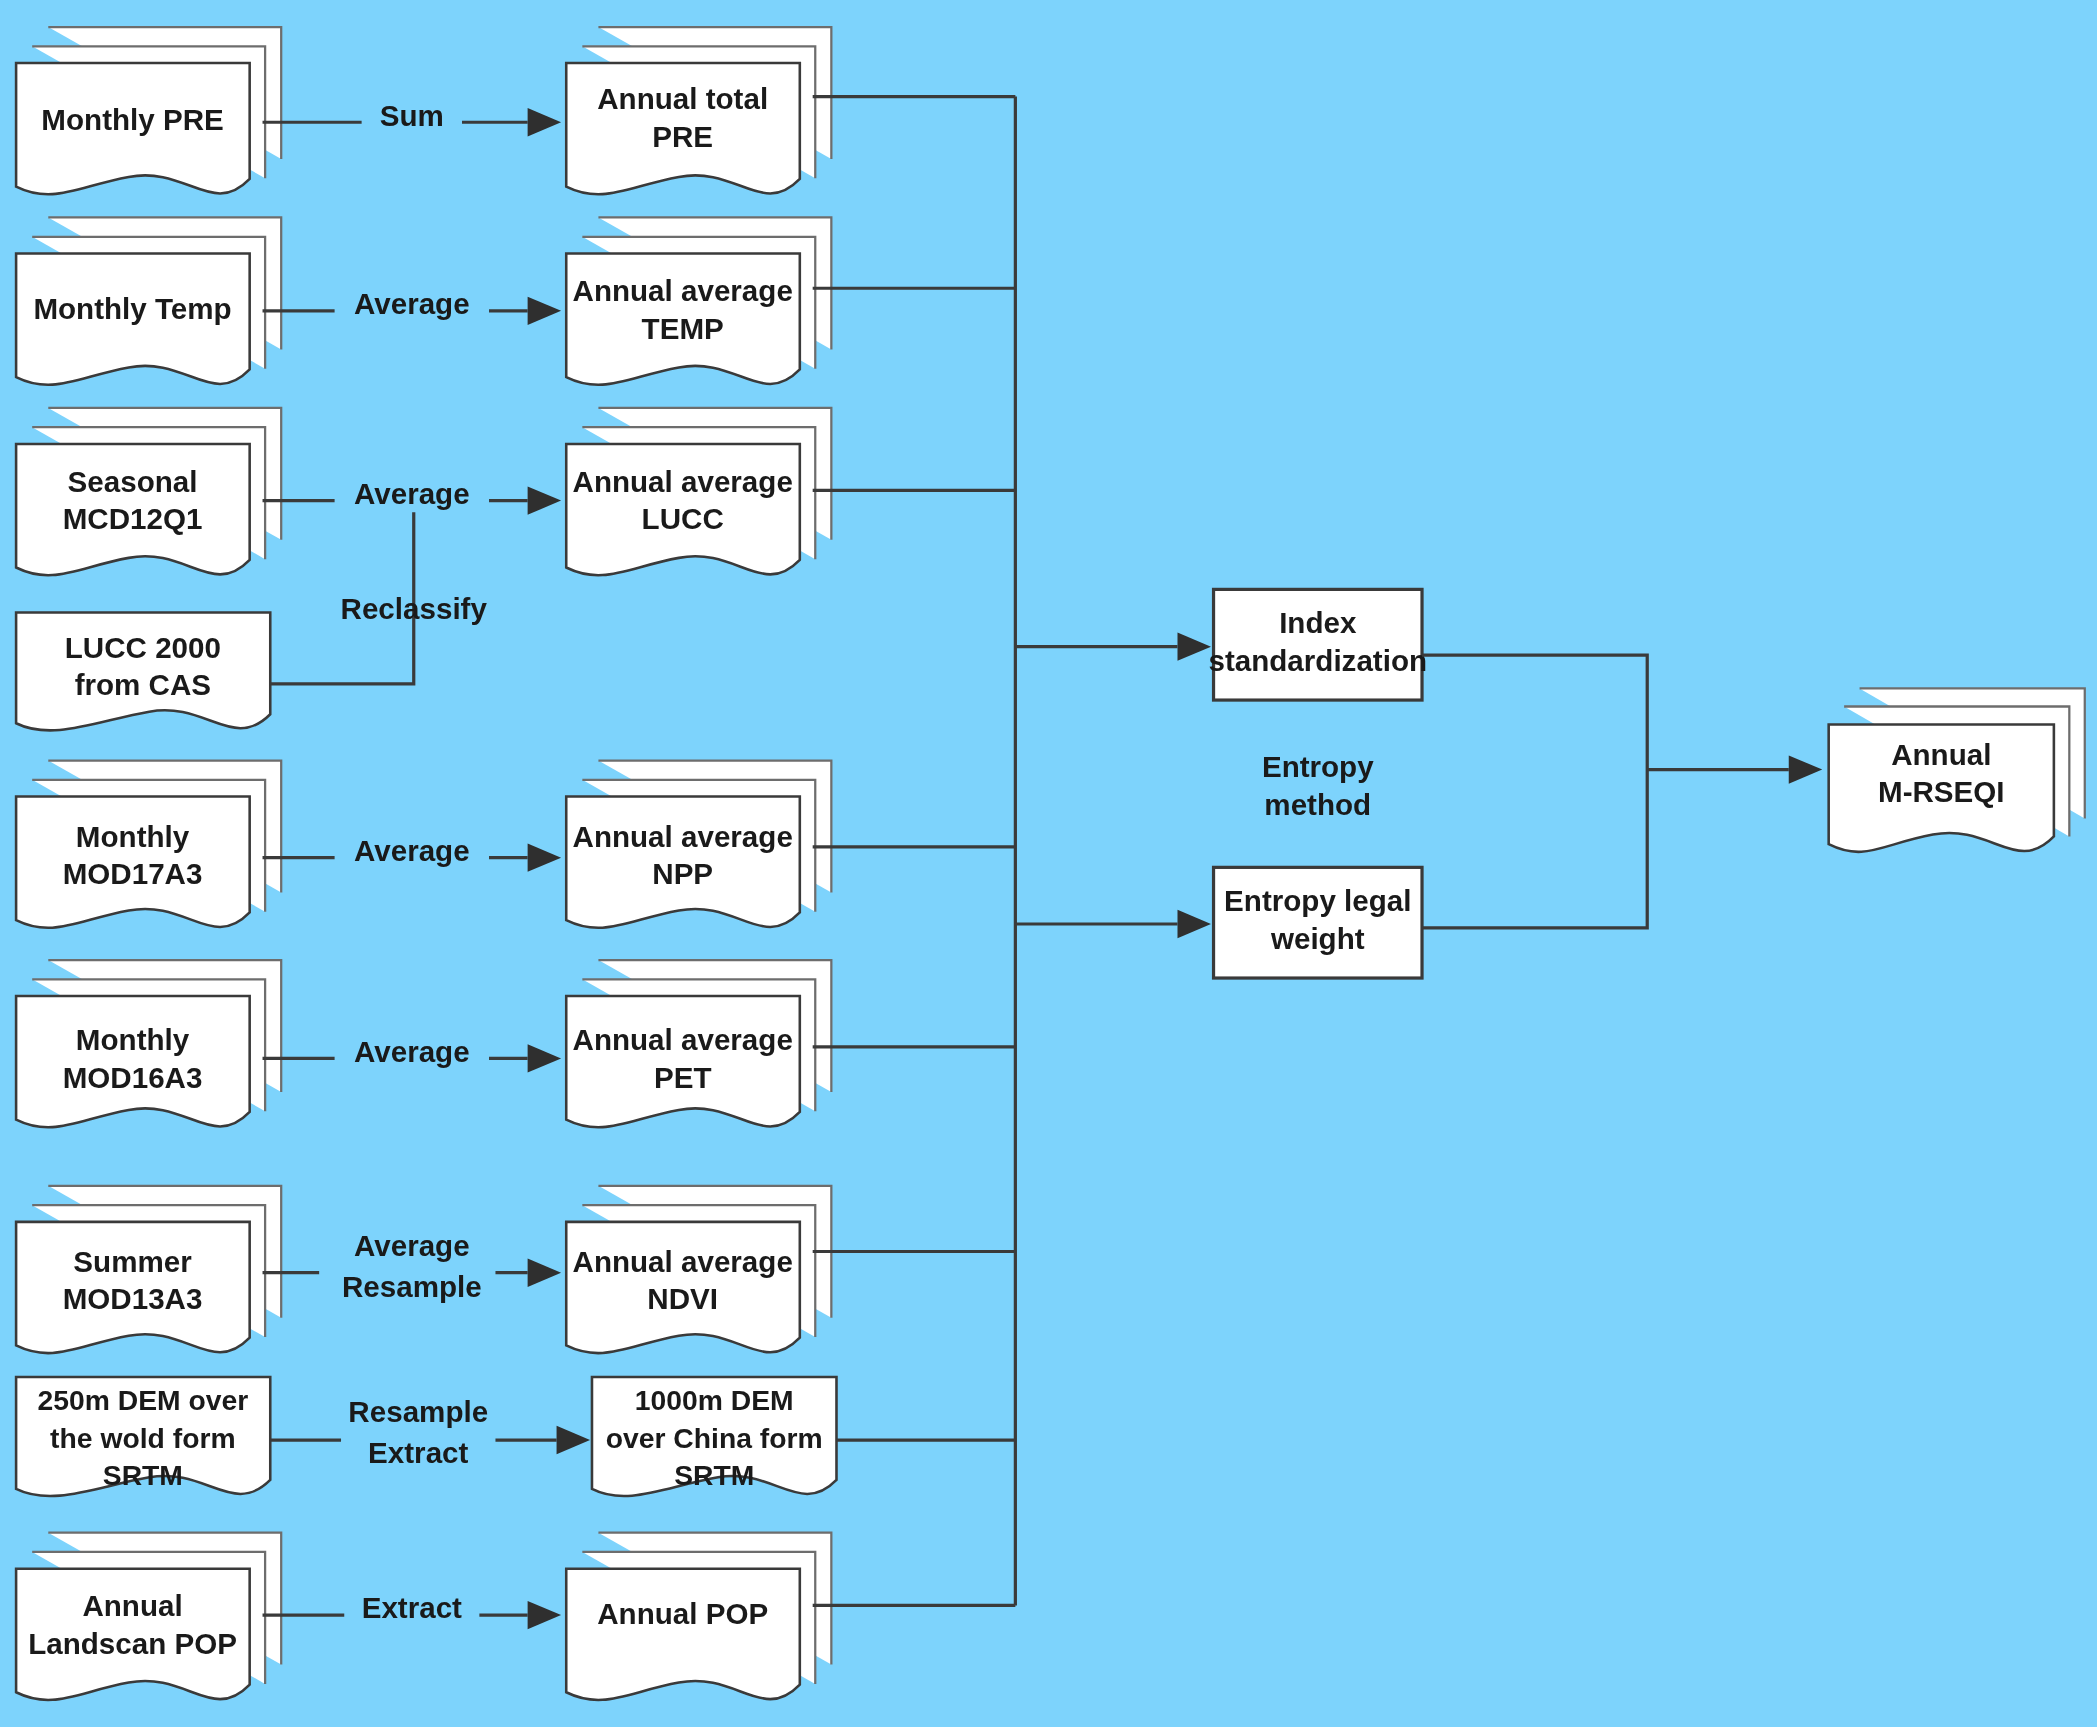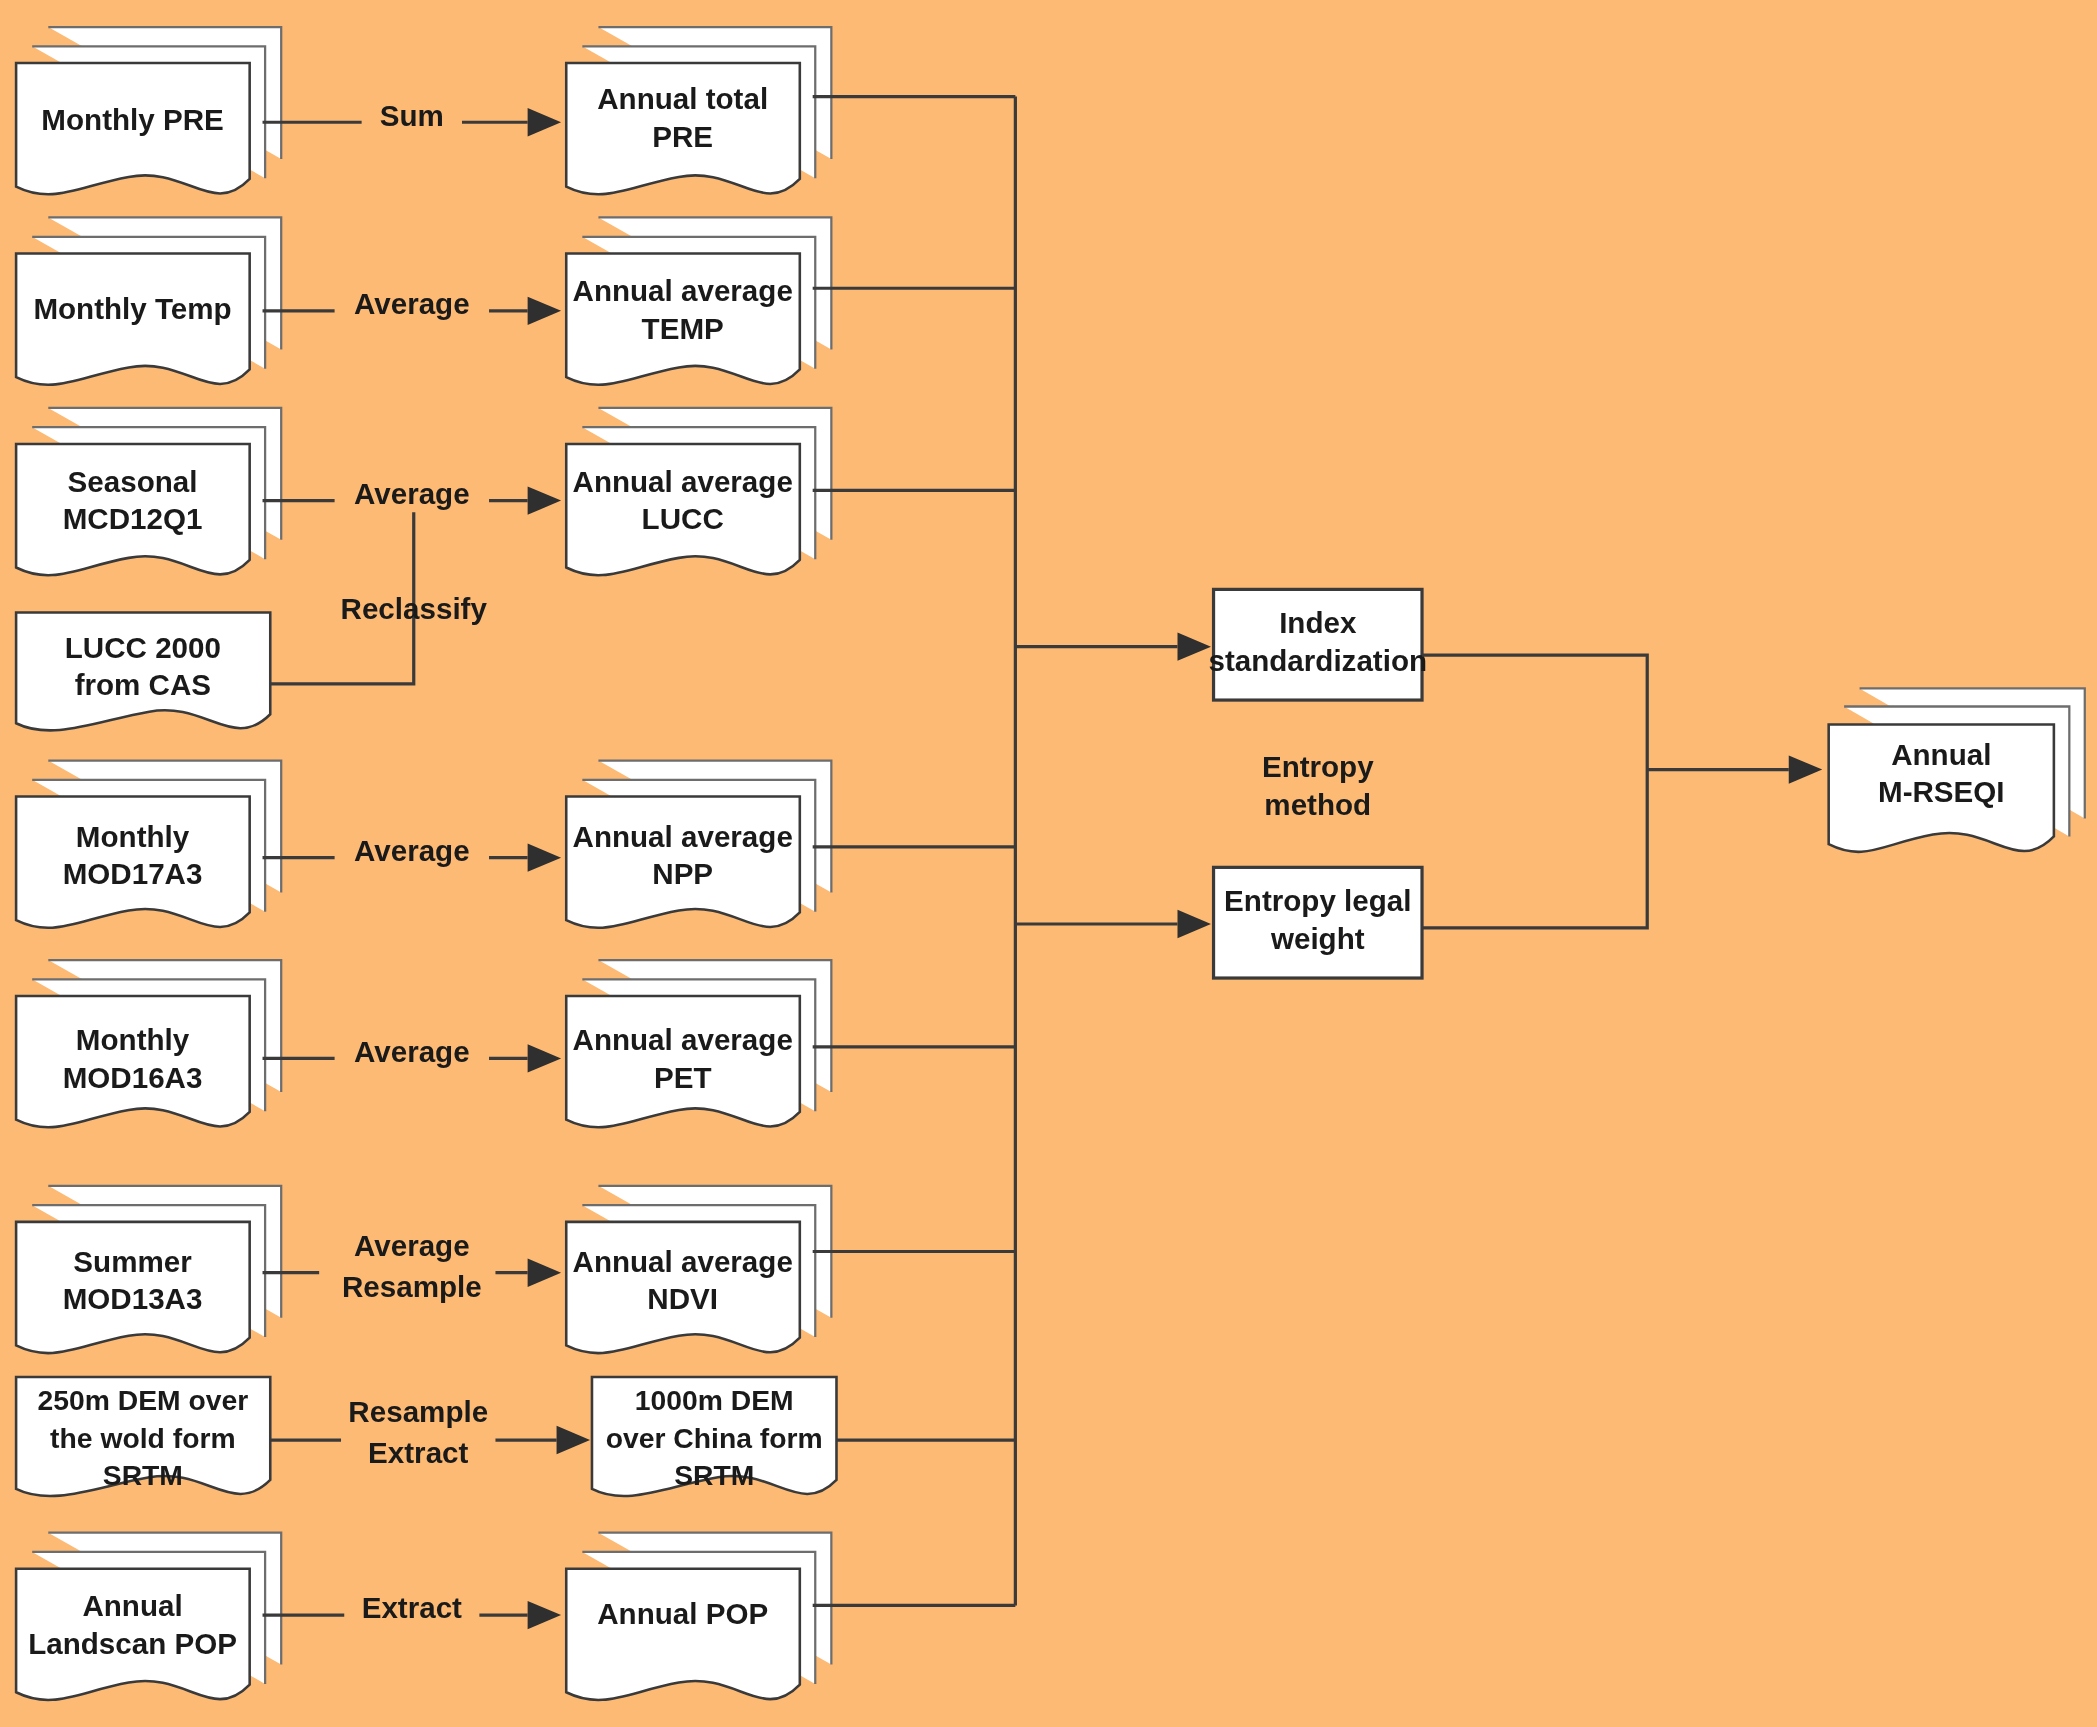"Monthly PRE" #canvas { background: #fdba74 -> #7dd3fc }
